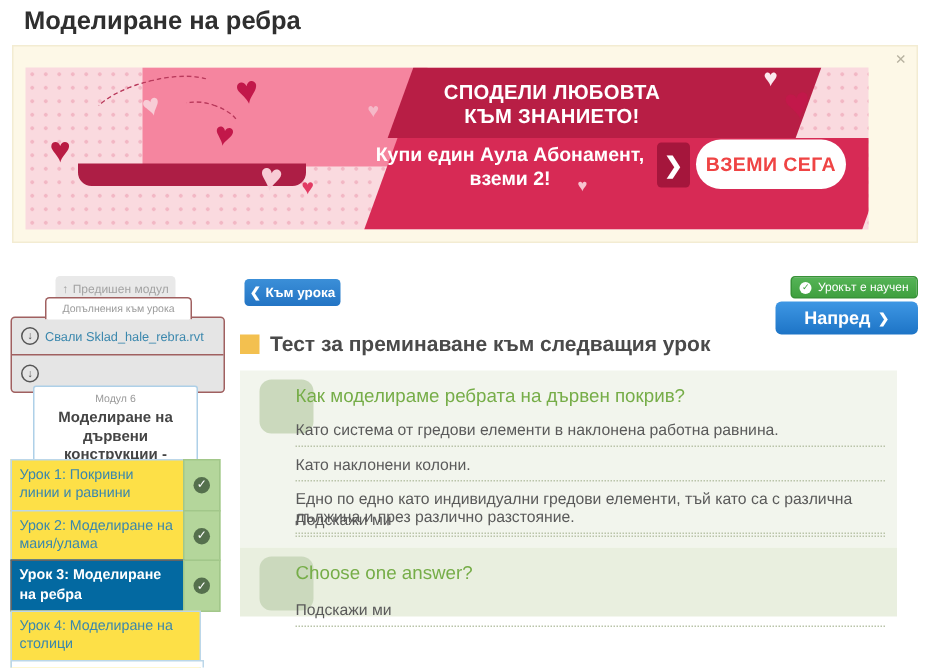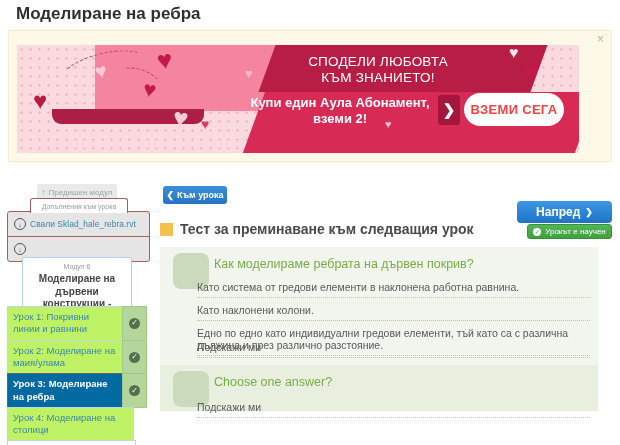"СПОДЕЛИ ЛЮБОВТА" #banner-headline { font-weight: normal -> bold; left: 240px -> 230px }
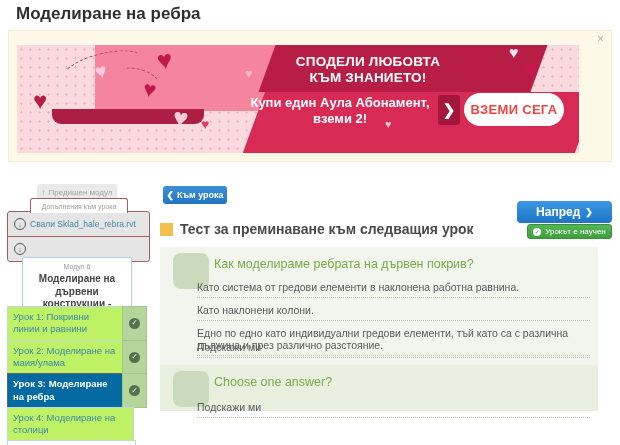"Урокът е научен" #learned-button { margin-top: 40px -> none }
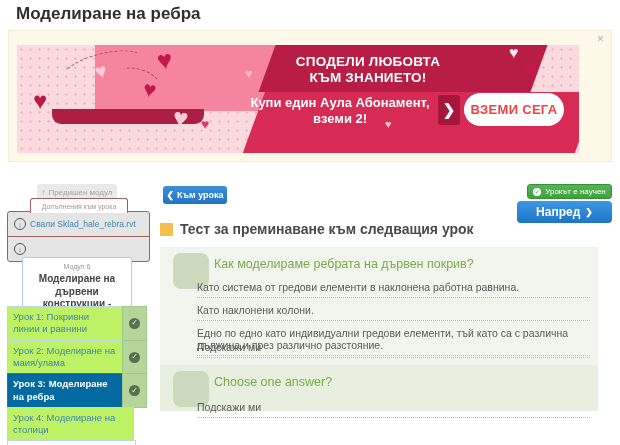"Как моделираме ребрата на дървен" .q-text { margin-left: 17px -> 0 }
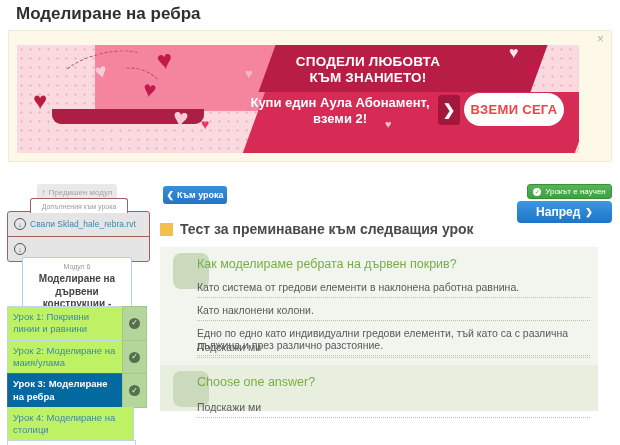"Урок 1: Покривни линии и" .lesson-label { background: #bef264 -> #fde047 }
